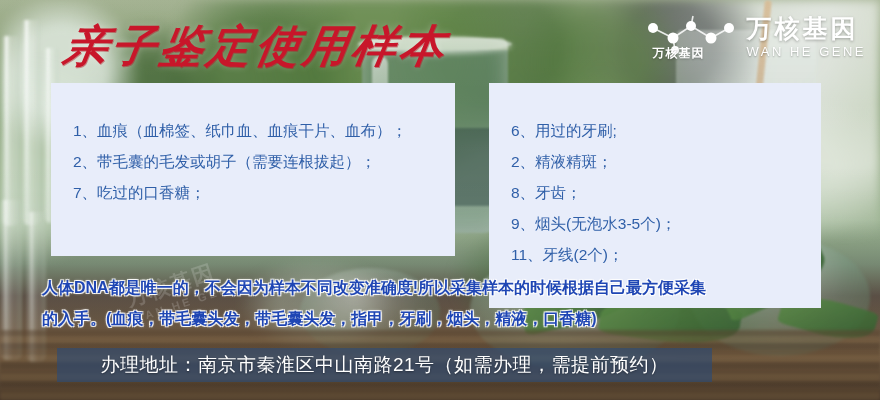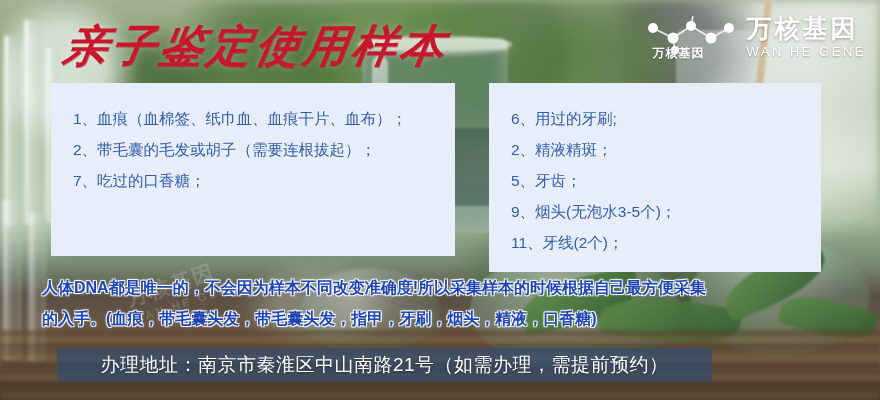"1、血痕（血棉签、纸巾血、血痕干片、血布）；" .panel { padding: 20px 10px 14px 22px -> 32px 10px 14px 22px }
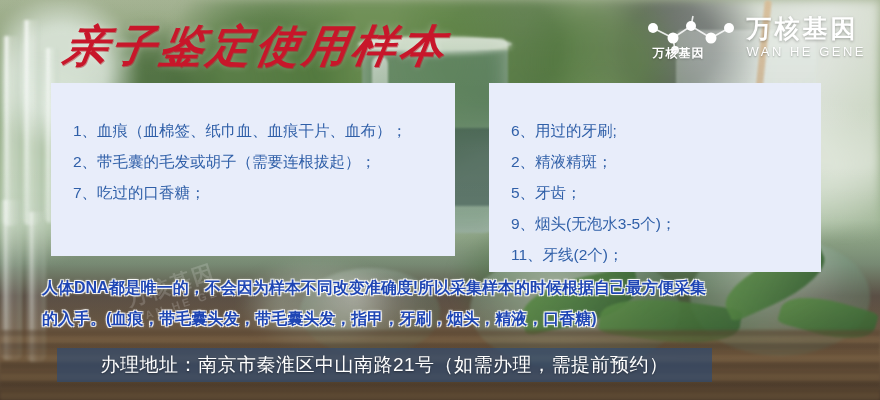"6、用过的牙刷;" .panel-right { height: 189px -> 225px }
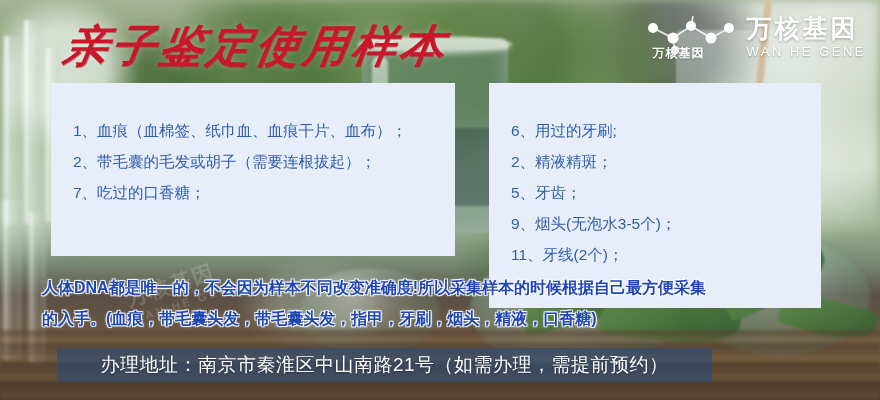"5、牙齿；" li { text: 5 -> 8 }
